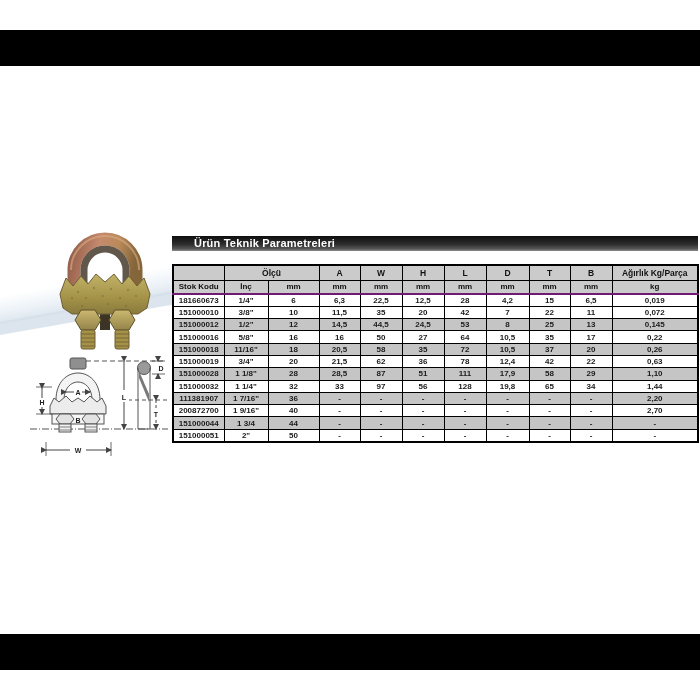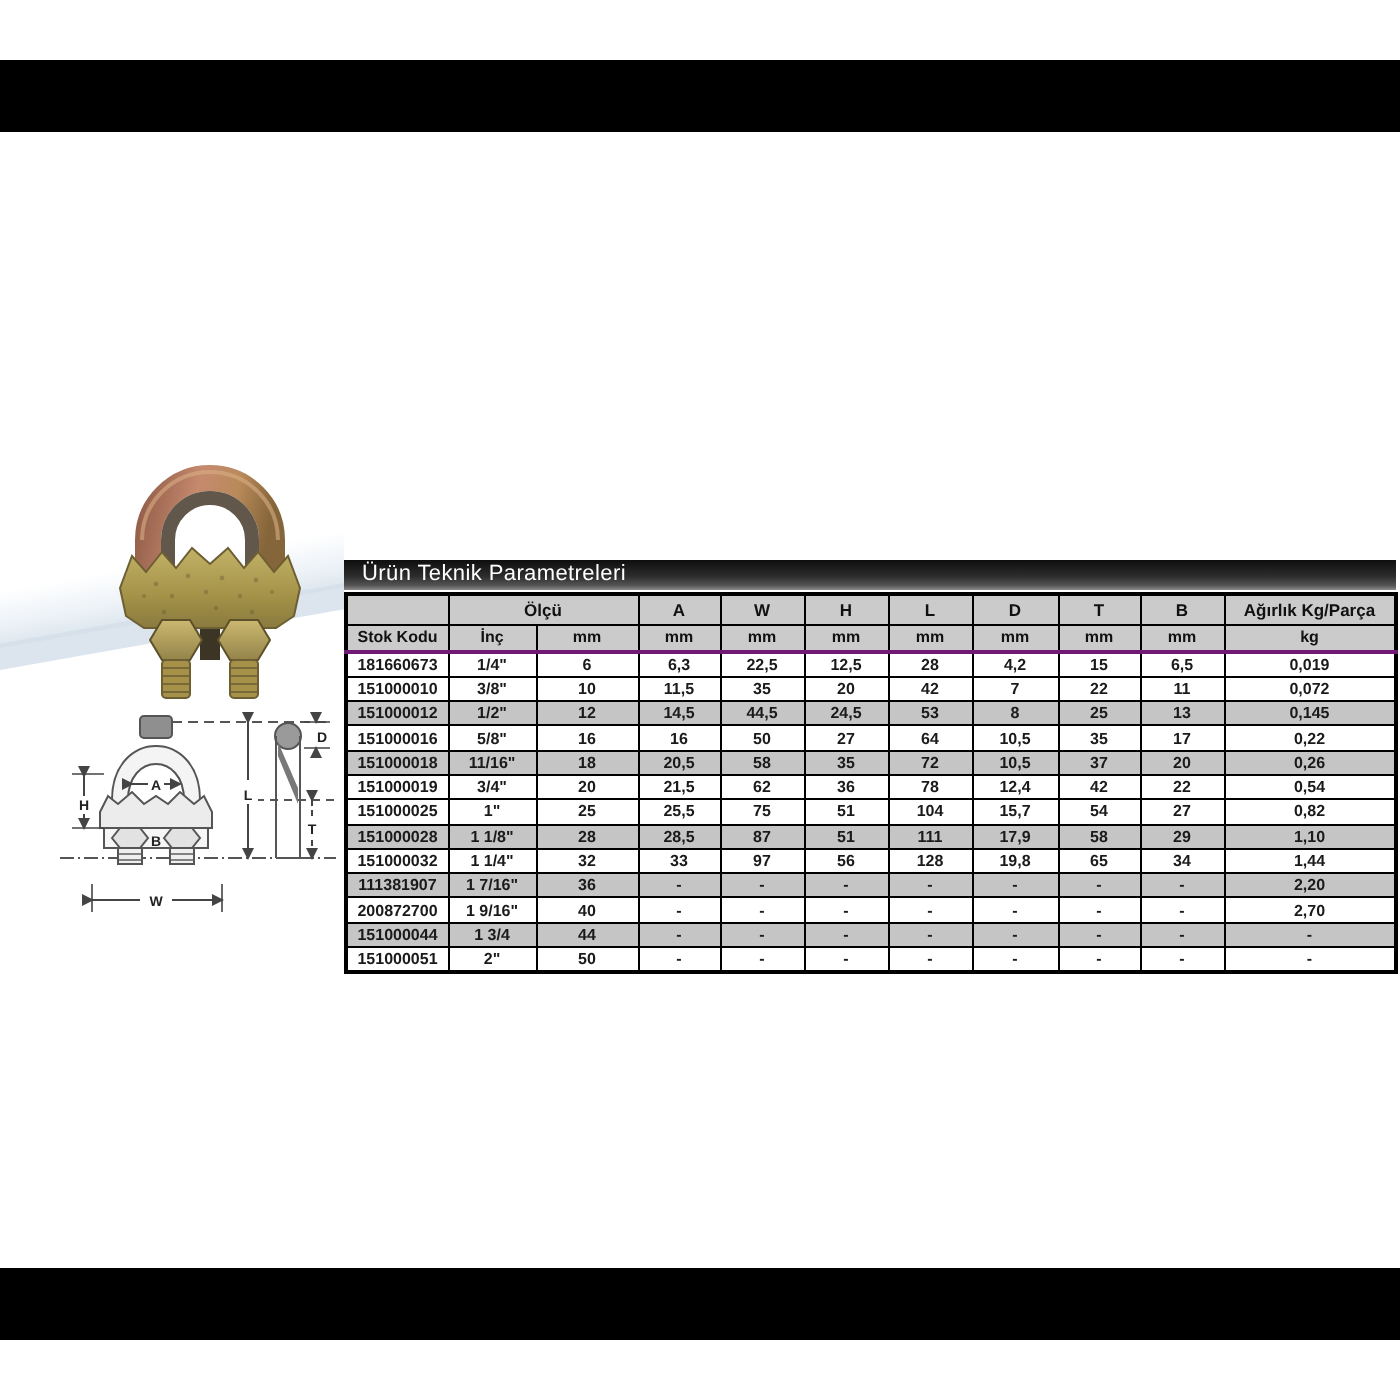"Ürün Teknik Parametreleri" #table-title { font-weight: normal -> bold; margin-top: 44px -> none; padding-left: 9px -> 22px }
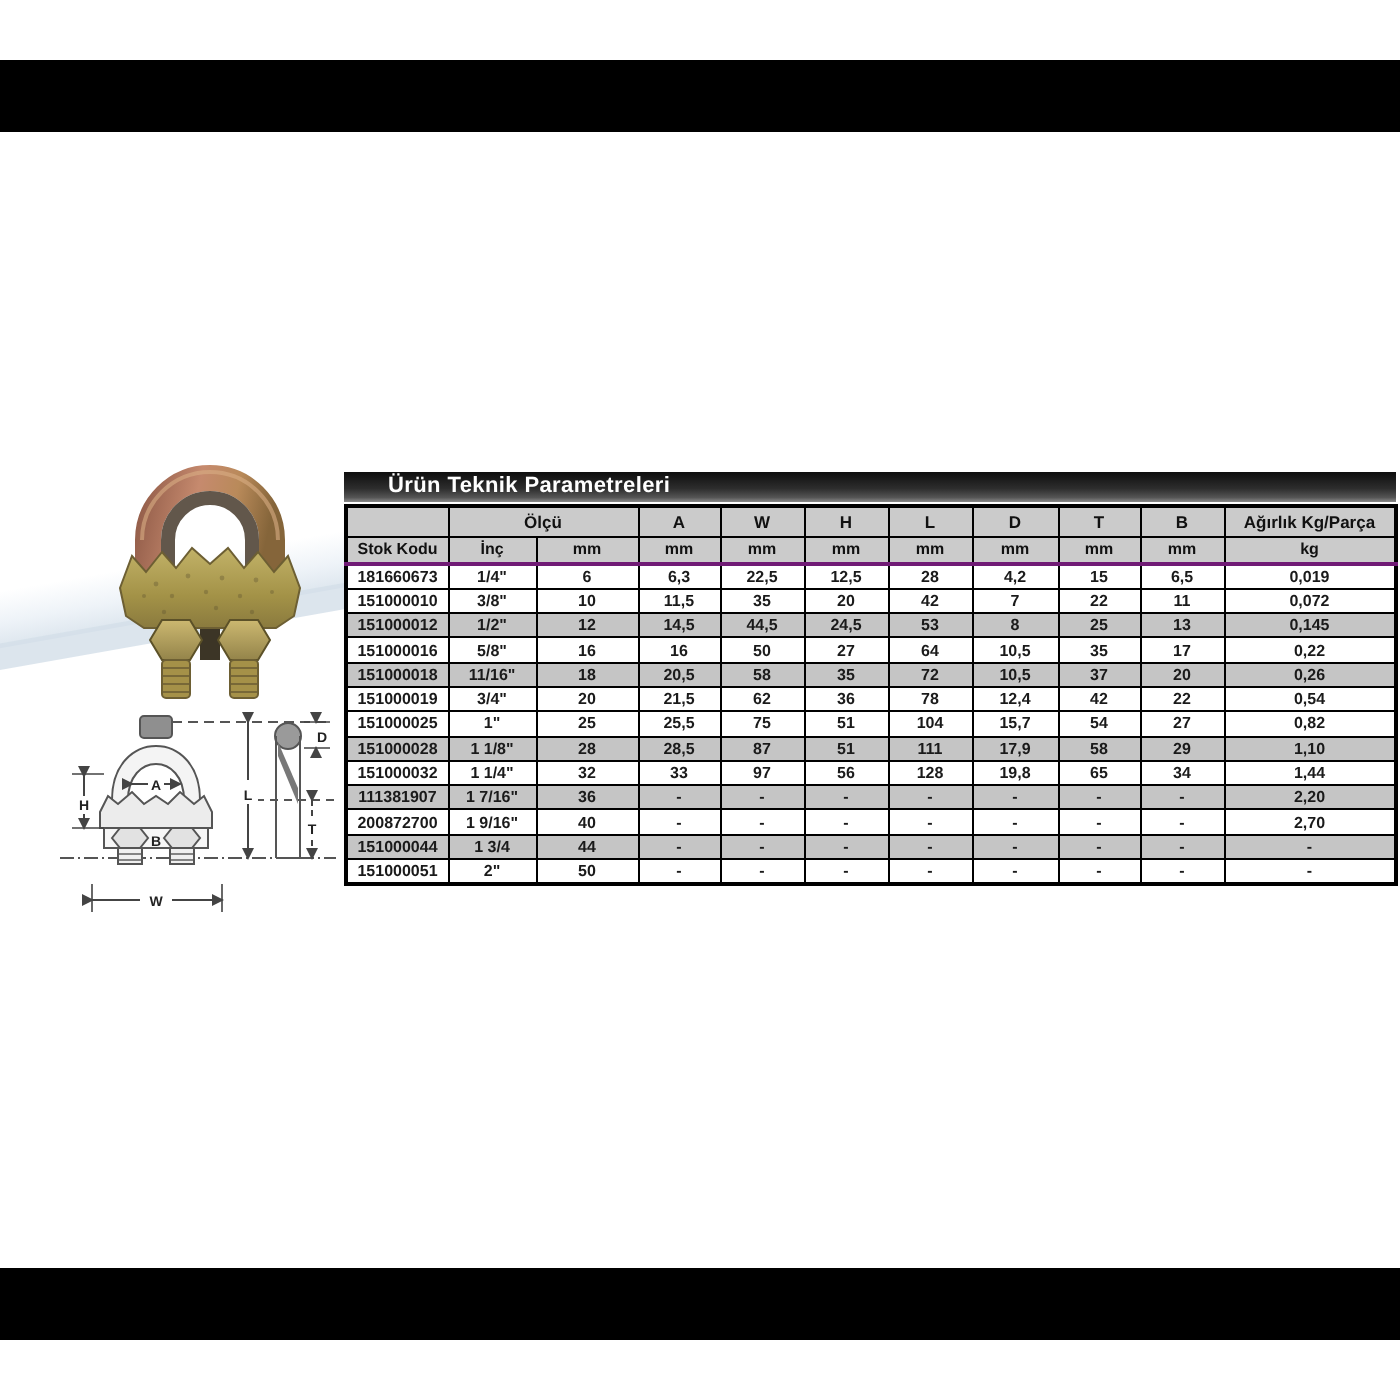"Ölçü" table { margin-top: 1px -> 13px }
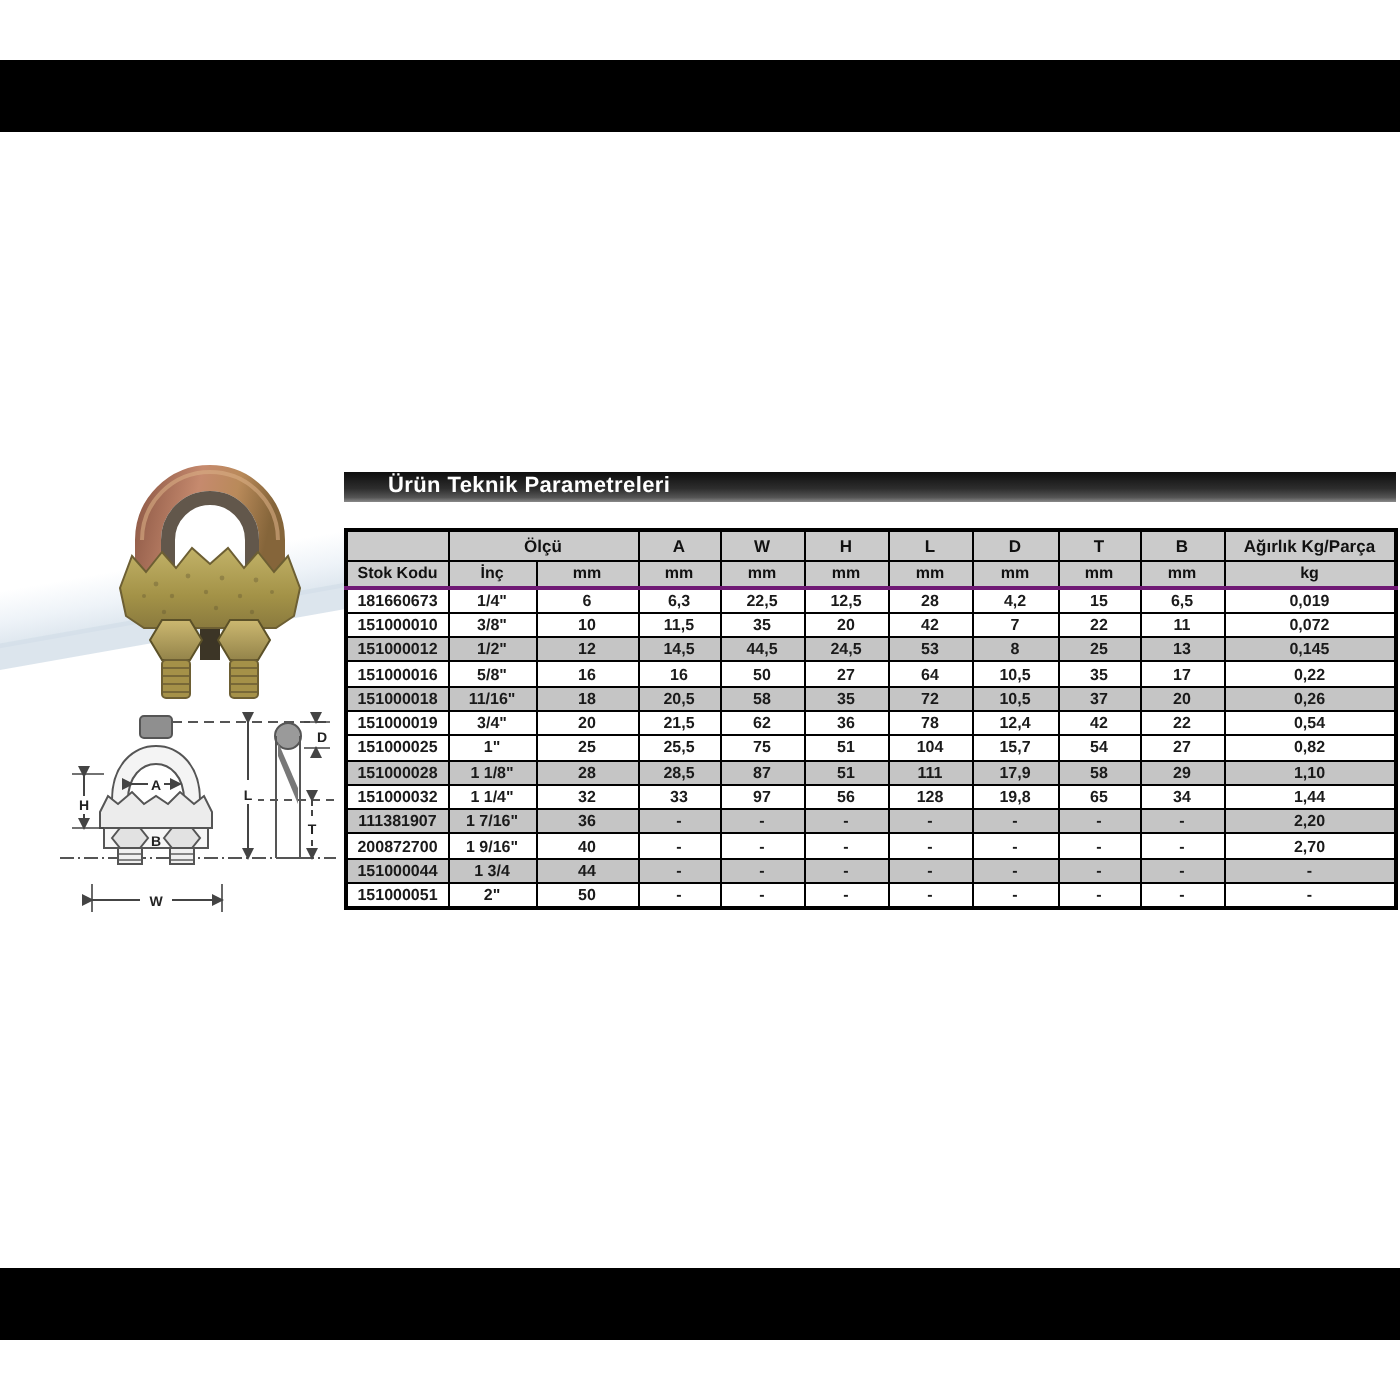"0,54" td { text: 0,54 -> 0,63 }
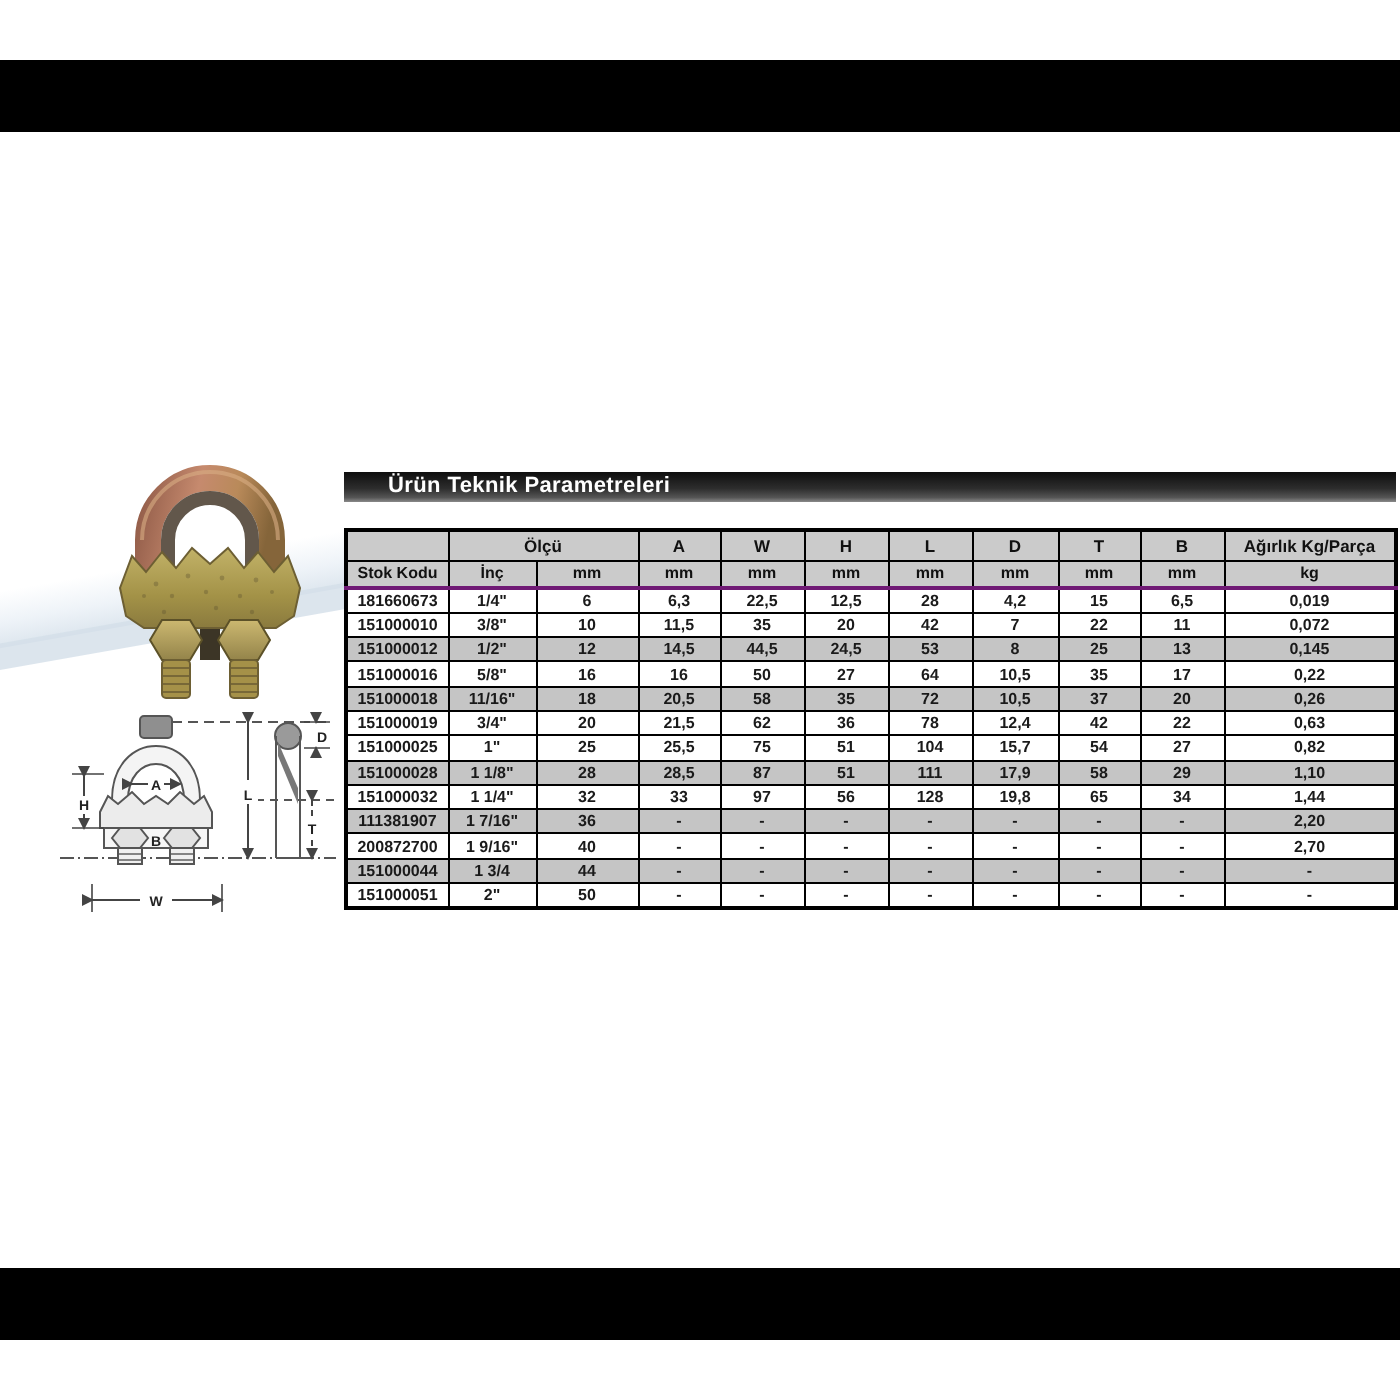"151000025" tr { html: <tr> <td>151000025</td> <td>1"</td> <td>25</td> <td>25,5</td> <td>75</td> <td>51</td> <td>104</td> <td>15,7</td> <td>54</td> <td>27</td> <td>0,82</td> </tr> -> none }
